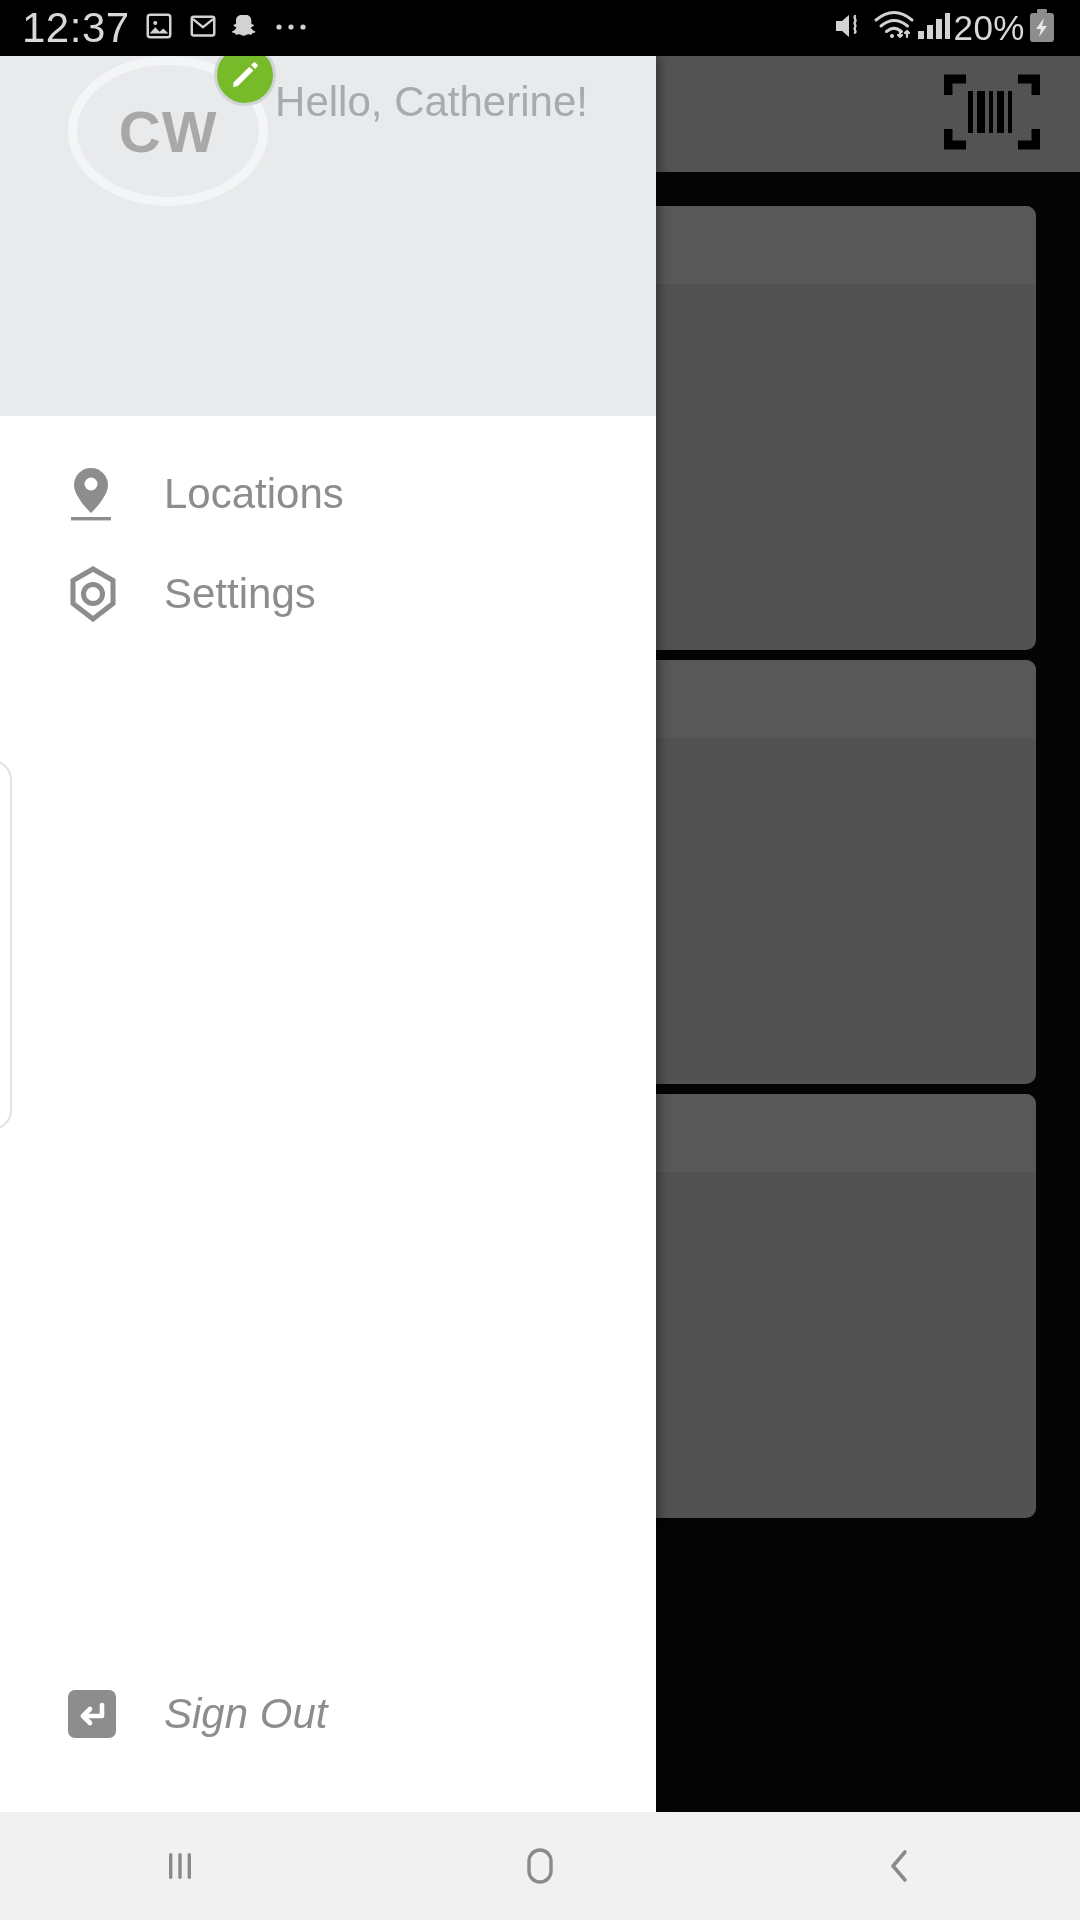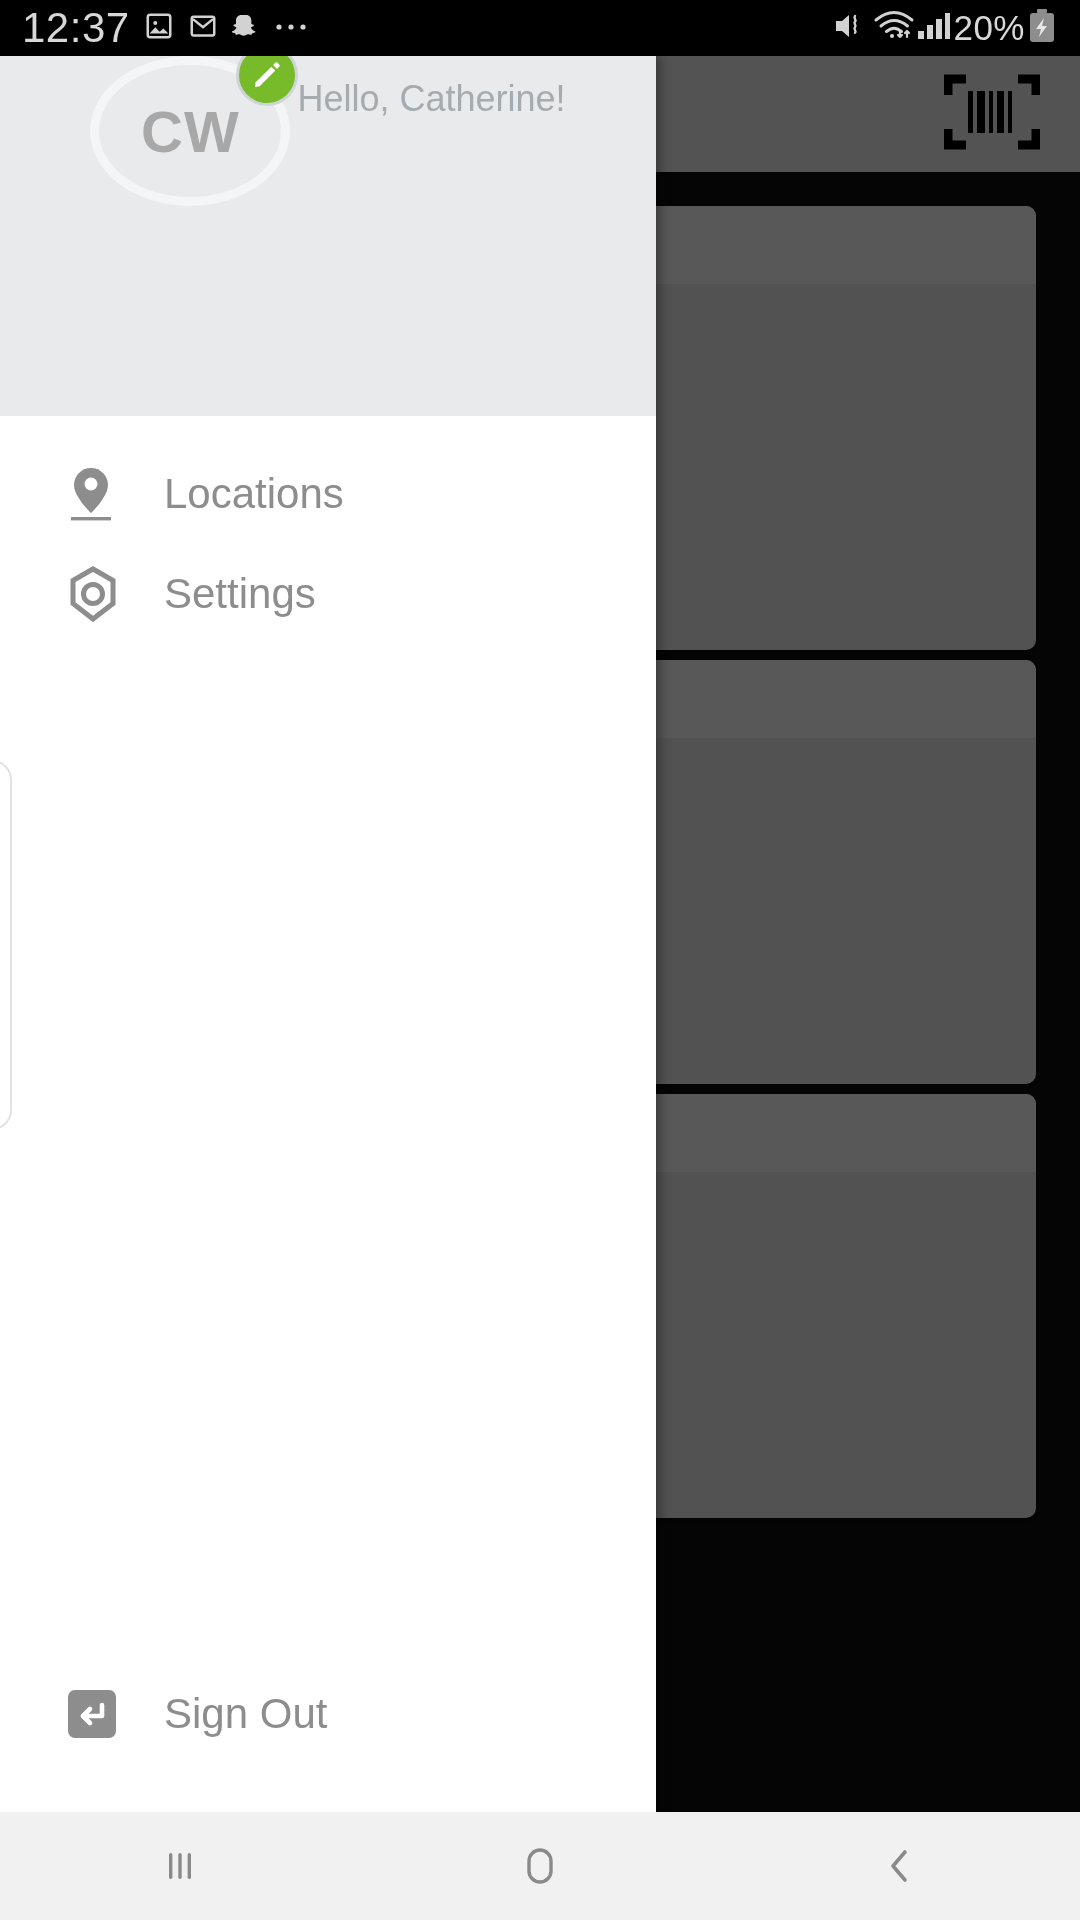"Hello, Catherine!" #greeting { font-size: 36px -> 42px }
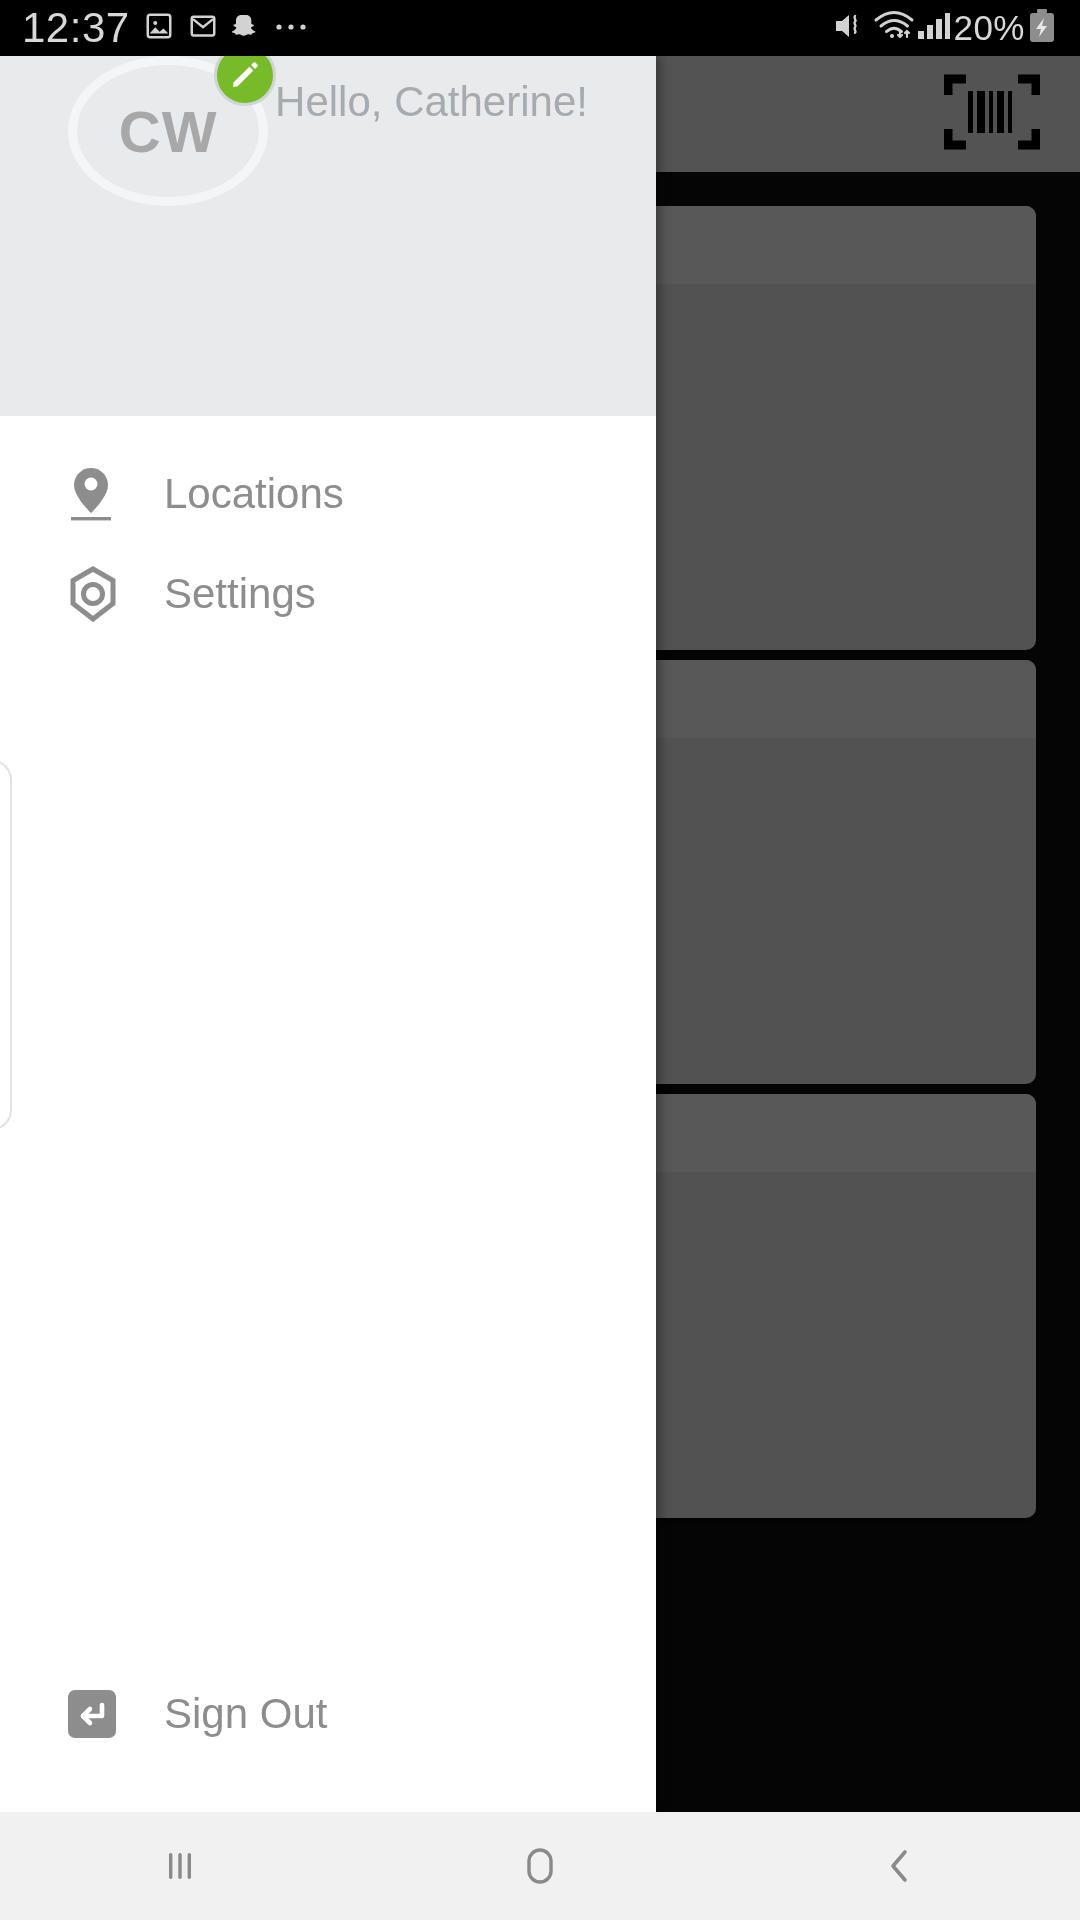"Sign Out" #signout-area { font-style: none -> italic }
